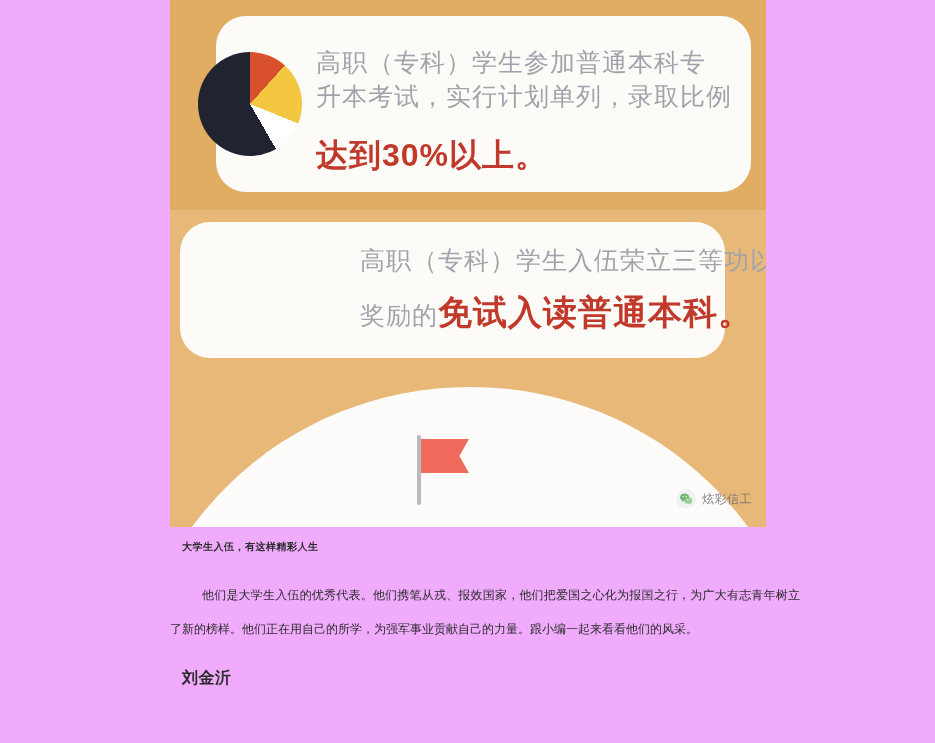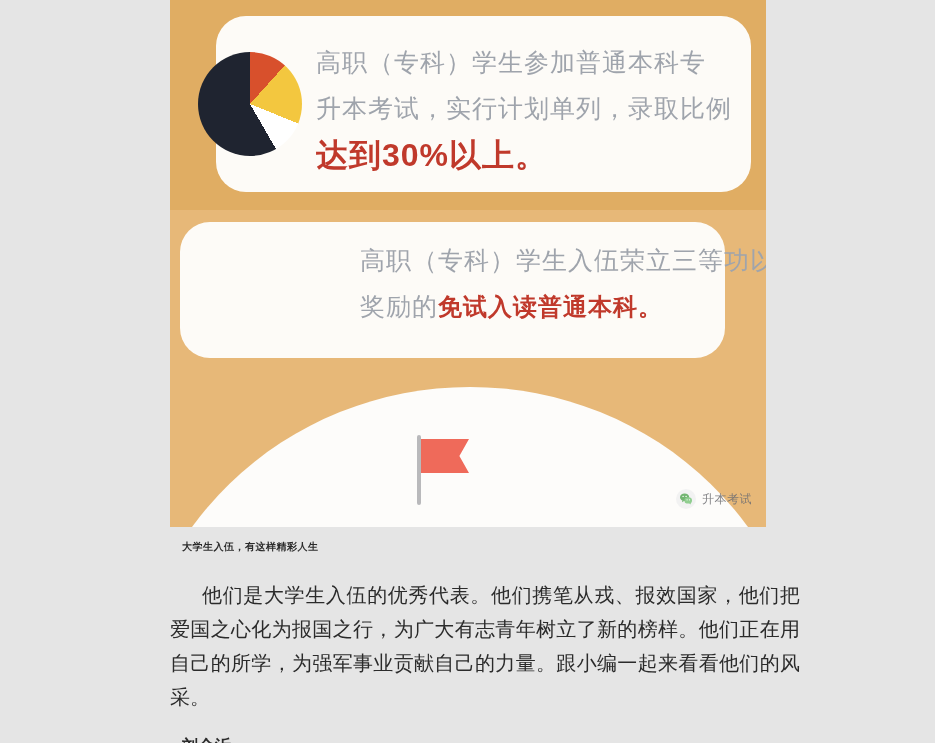"高职（专科）学生参加普通本科专" .page { background: #e5e5e5 -> #f0abfc }
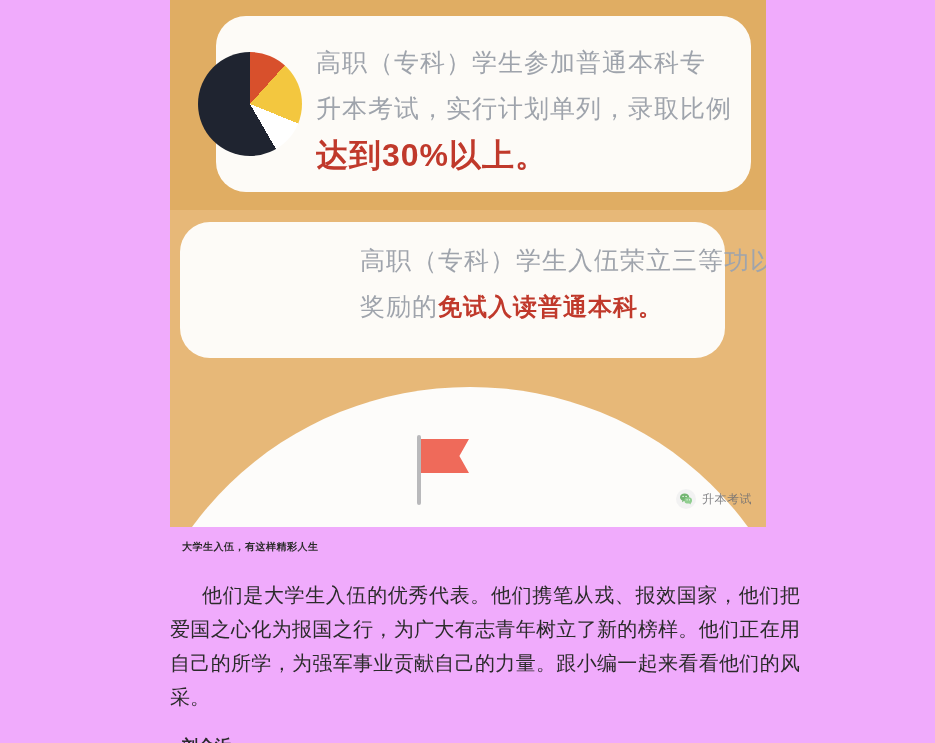"升本考试，实行计划单列，录取比例" .c1-line2 { top: 76px -> 64px }
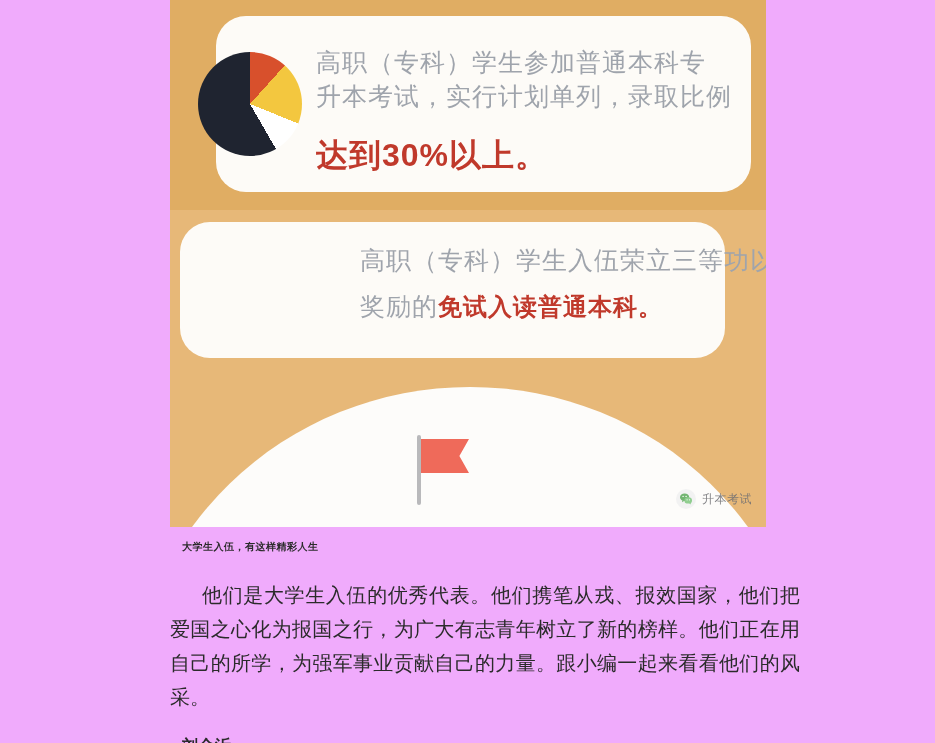"免试入读普通本科。" .c2-big { font-size: 24px -> 34px }
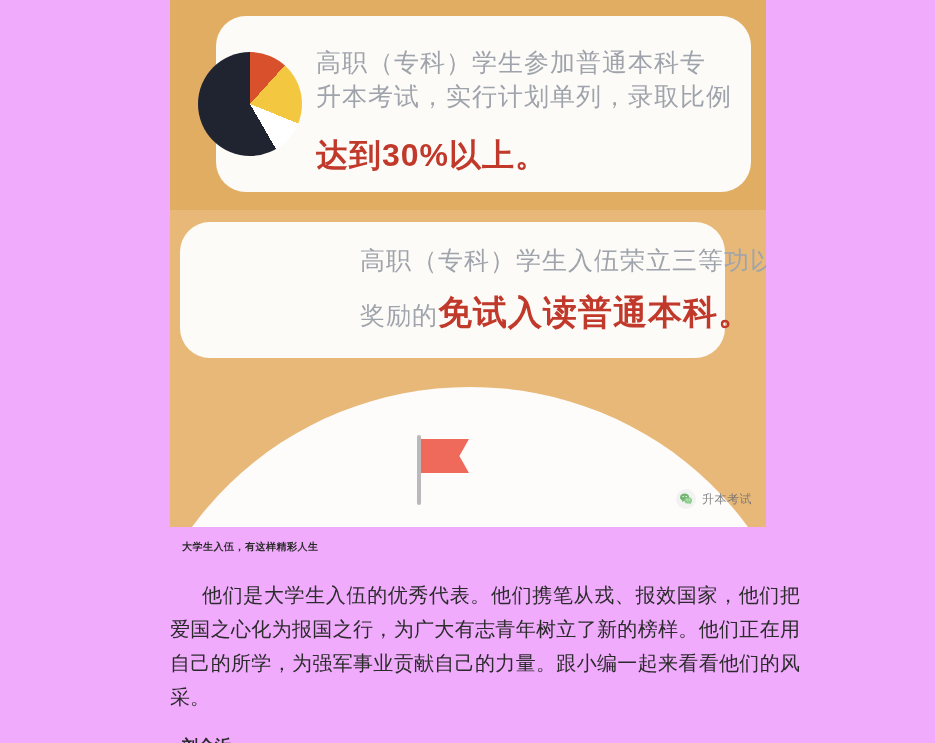"升本考试" span.wm-text { text: 升本考试 -> 炫彩信工 }
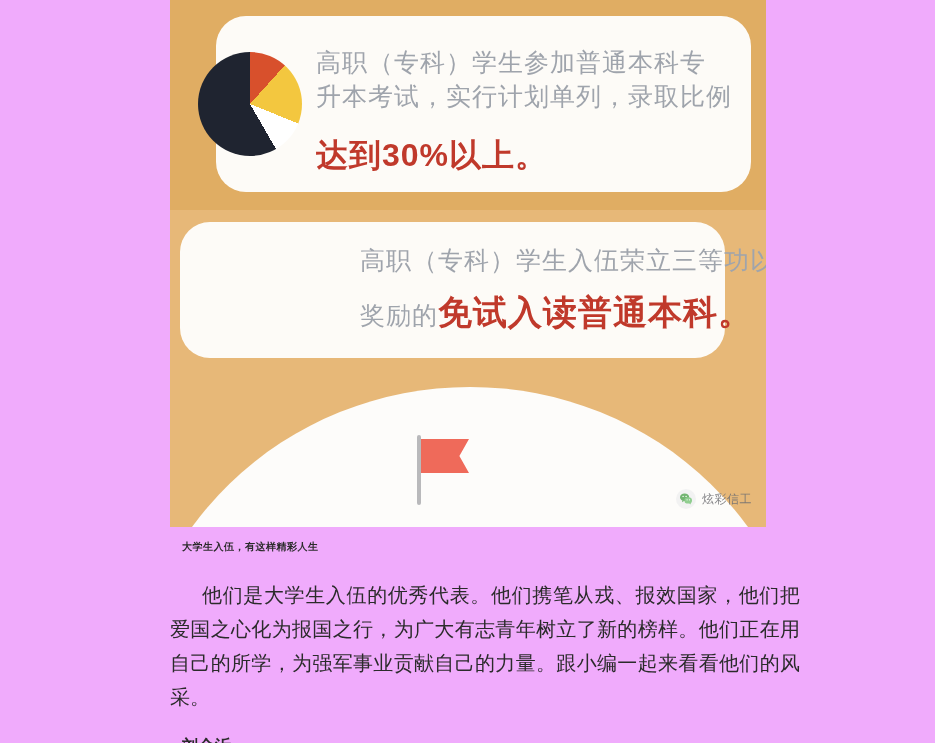"他们是大学生入伍的优秀代表。他们携笔从戎、报效国家，他们把爱国之心化为报国之行，" .paragraph { font-size: 20px -> 12px }
